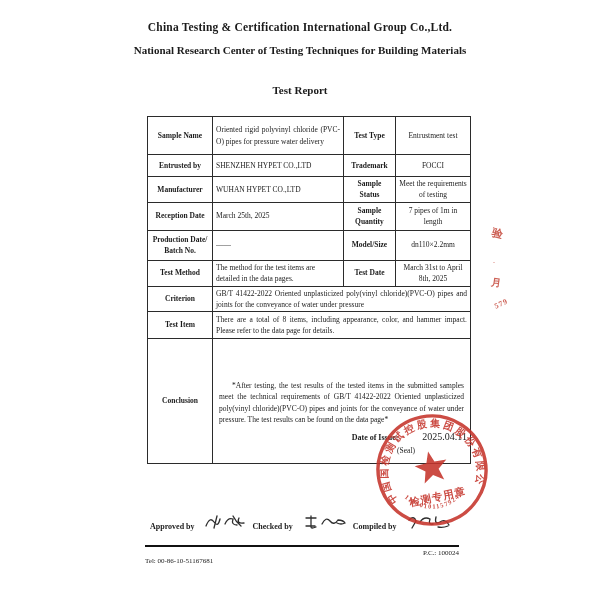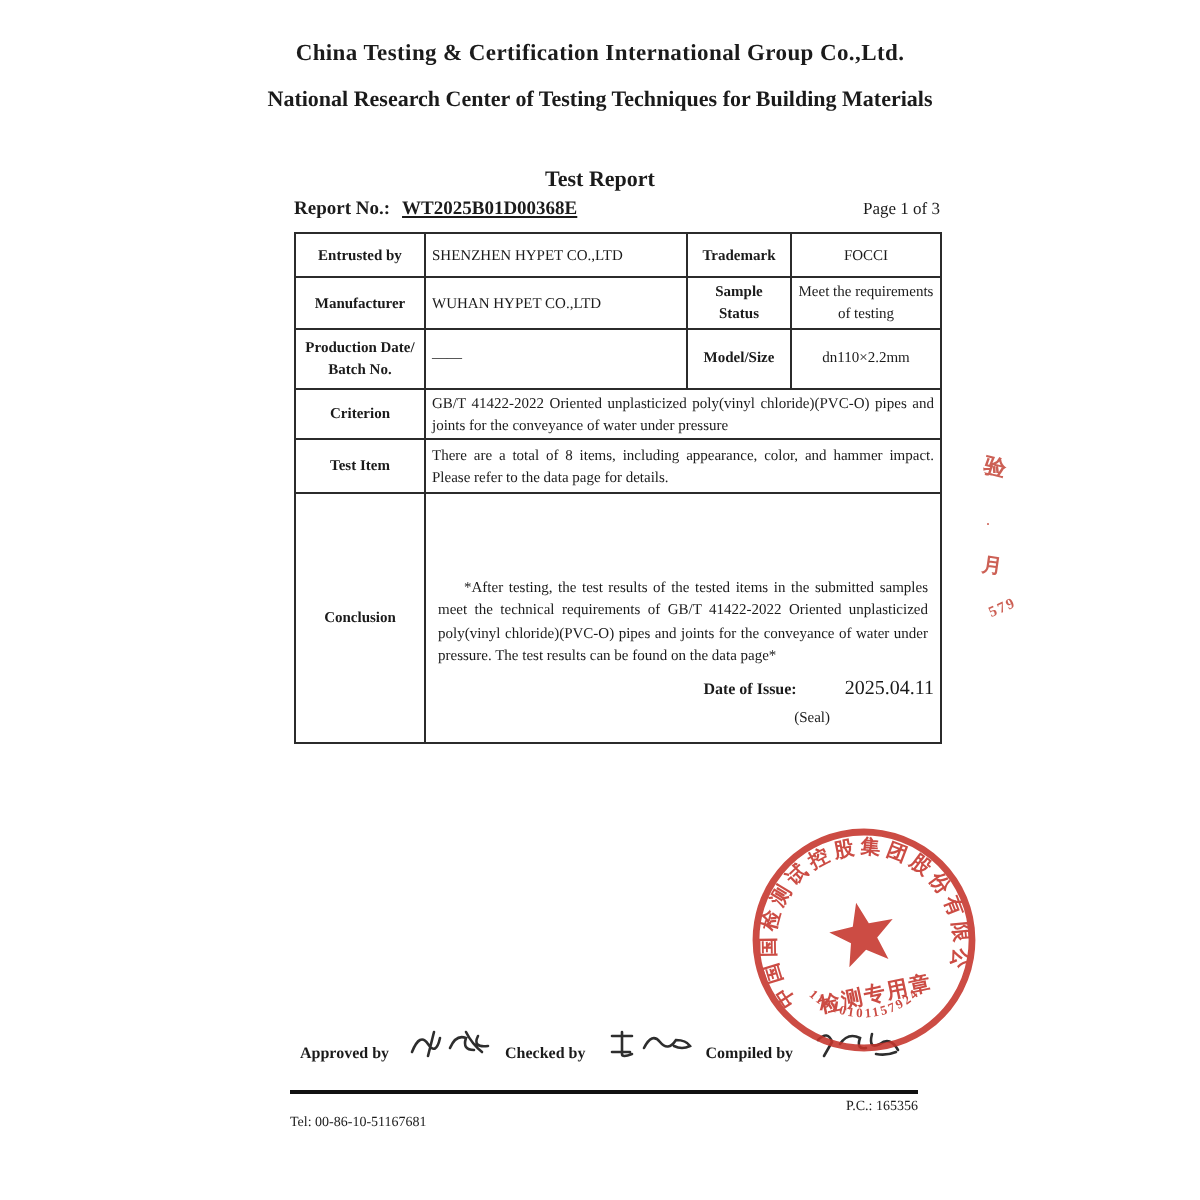"Report No.:" div.report-line { html: <div> <span>Report No.:</span> <span>WT2025B01D00368E</span> <span>Page 1 of 3</span> </div> -> none }
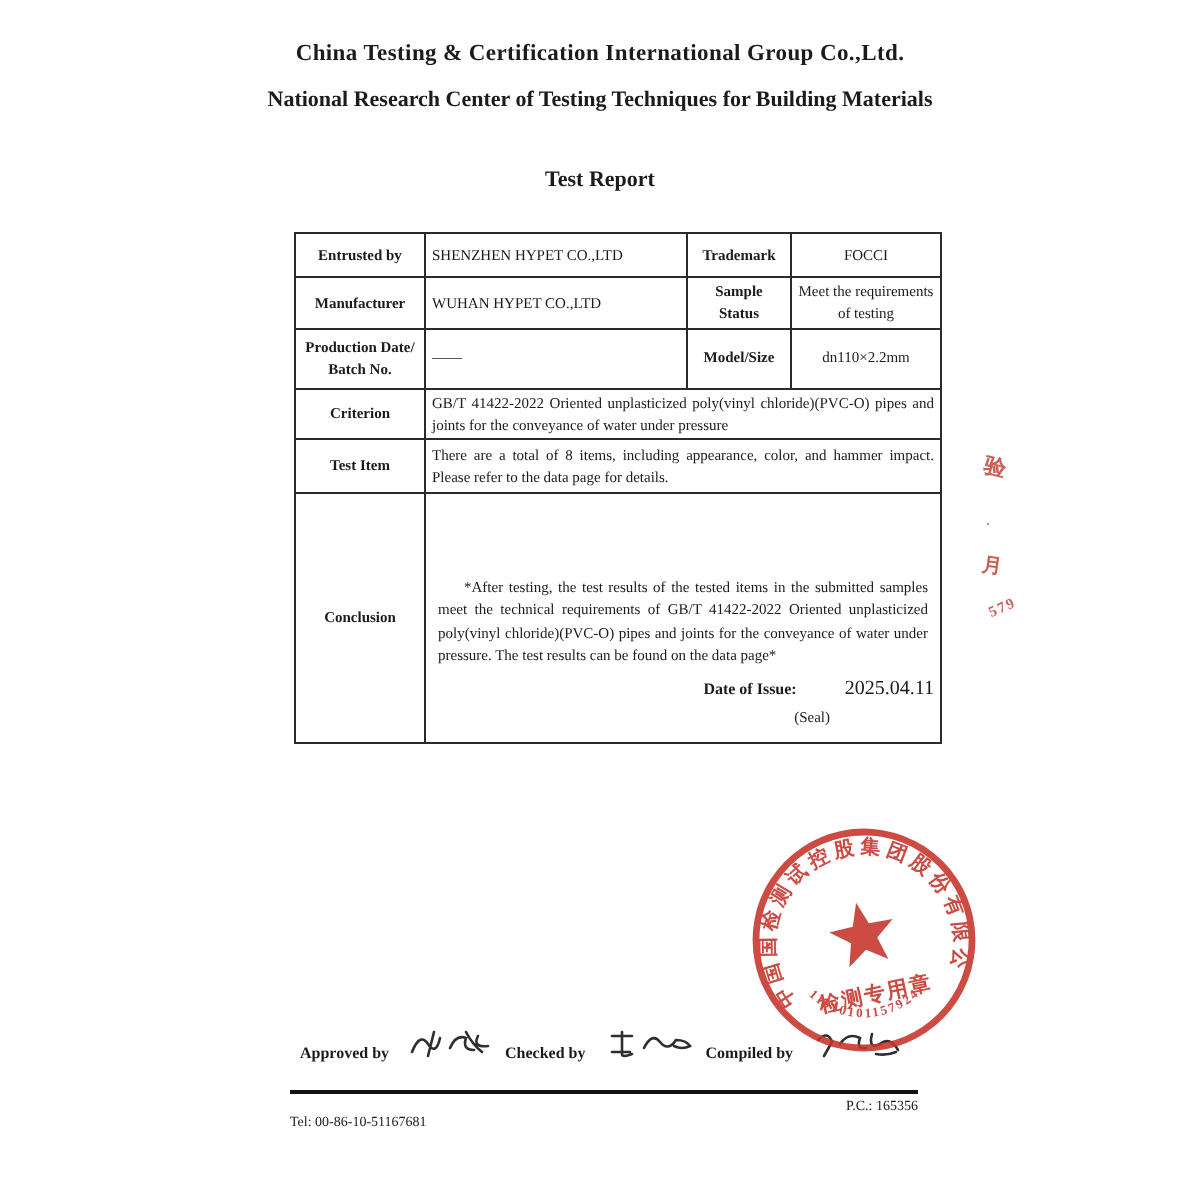"Sample Name" tr.h38 { html: none -> <tr> <td>Sample Name</td> <td>Oriented rigid polyvinyl chloride (PVC-O) pipes for pressure water delivery</td> <td>Test Type</td> <td>Entrustment test</td> </tr> }
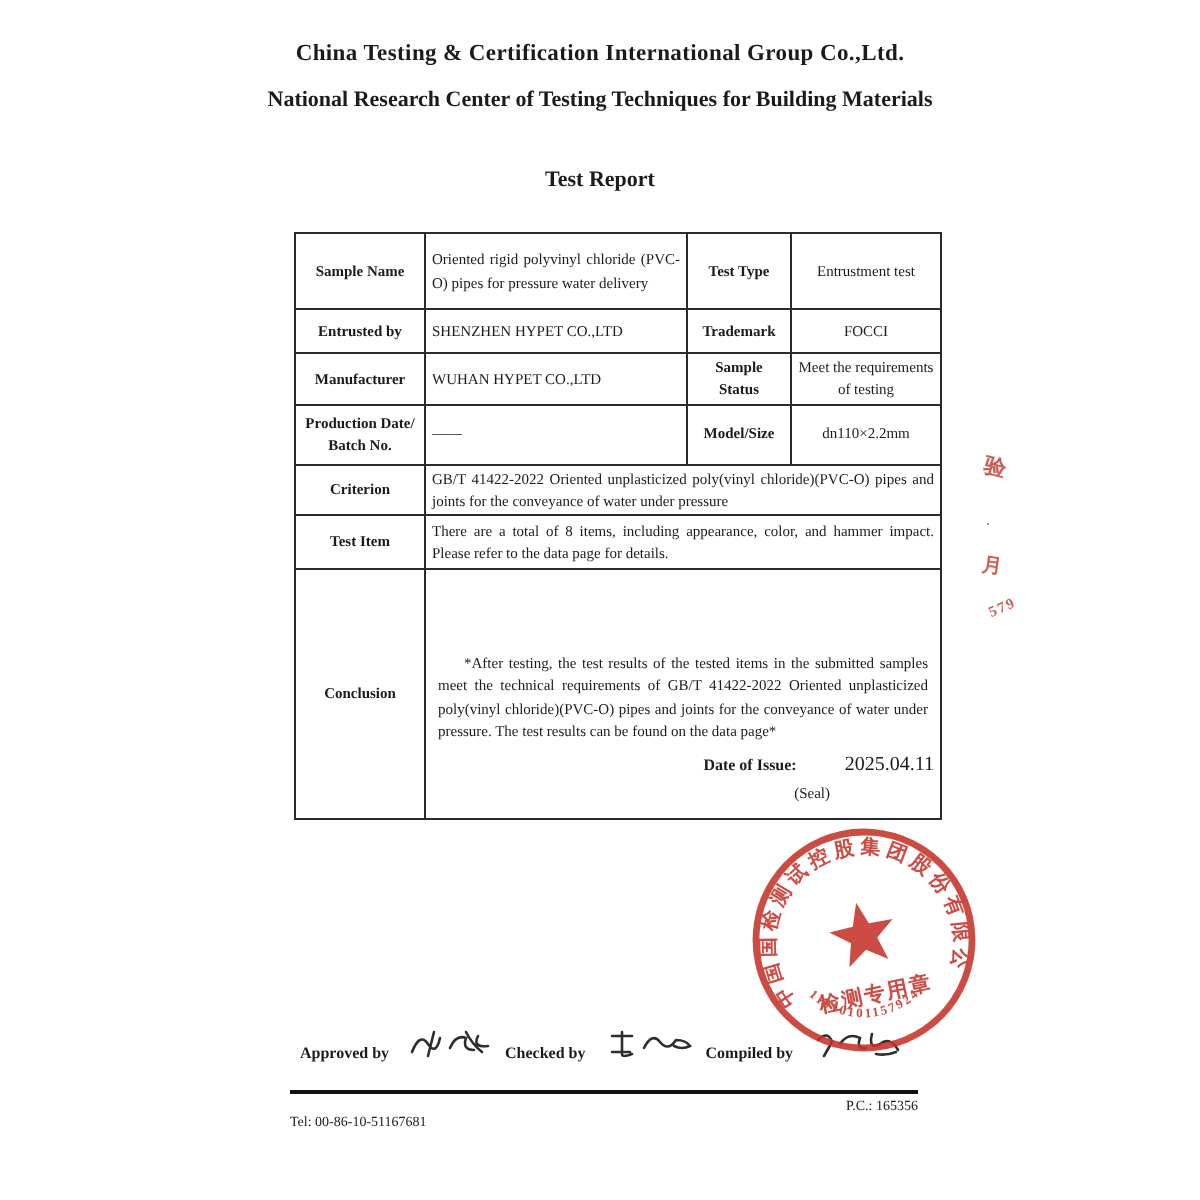"Reception Date" tr.h28 { html: none -> <tr> <td>Reception Date</td> <td>March 25th, 2025</td> <td>Sample Quantity</td> <td>7 pipes of 1m in length</td> </tr> }
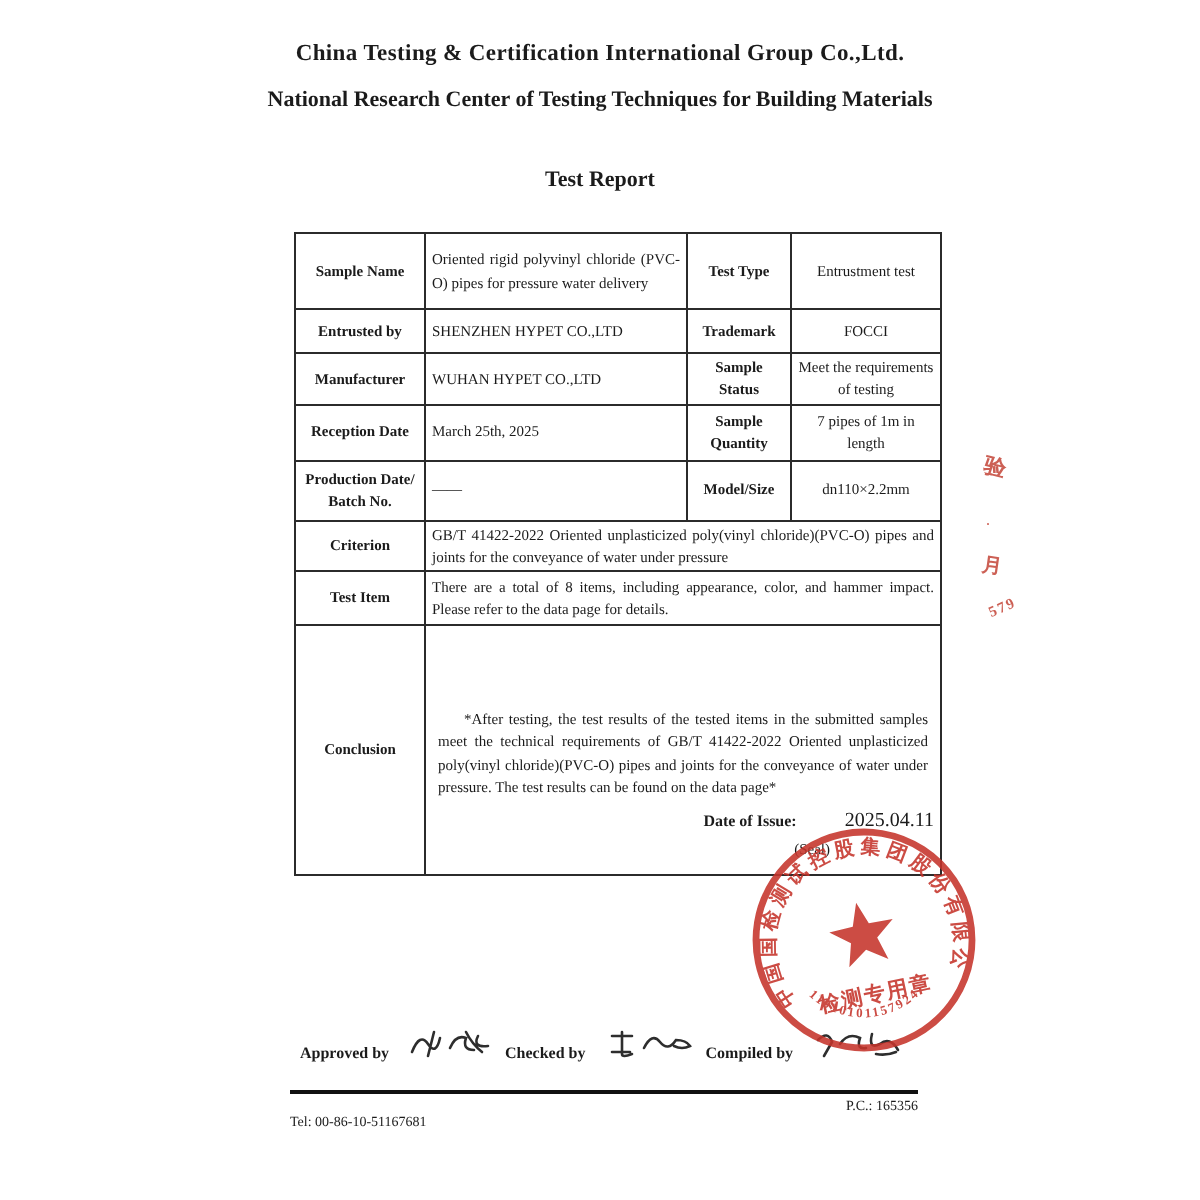"Test Method" tr.h26 { html: none -> <tr> <td>Test Method</td> <td>The method for the test items are detailed in the data pages.</td> <td>Test Date</td> <td>March 31st to April 8th, 2025</td> </tr> }
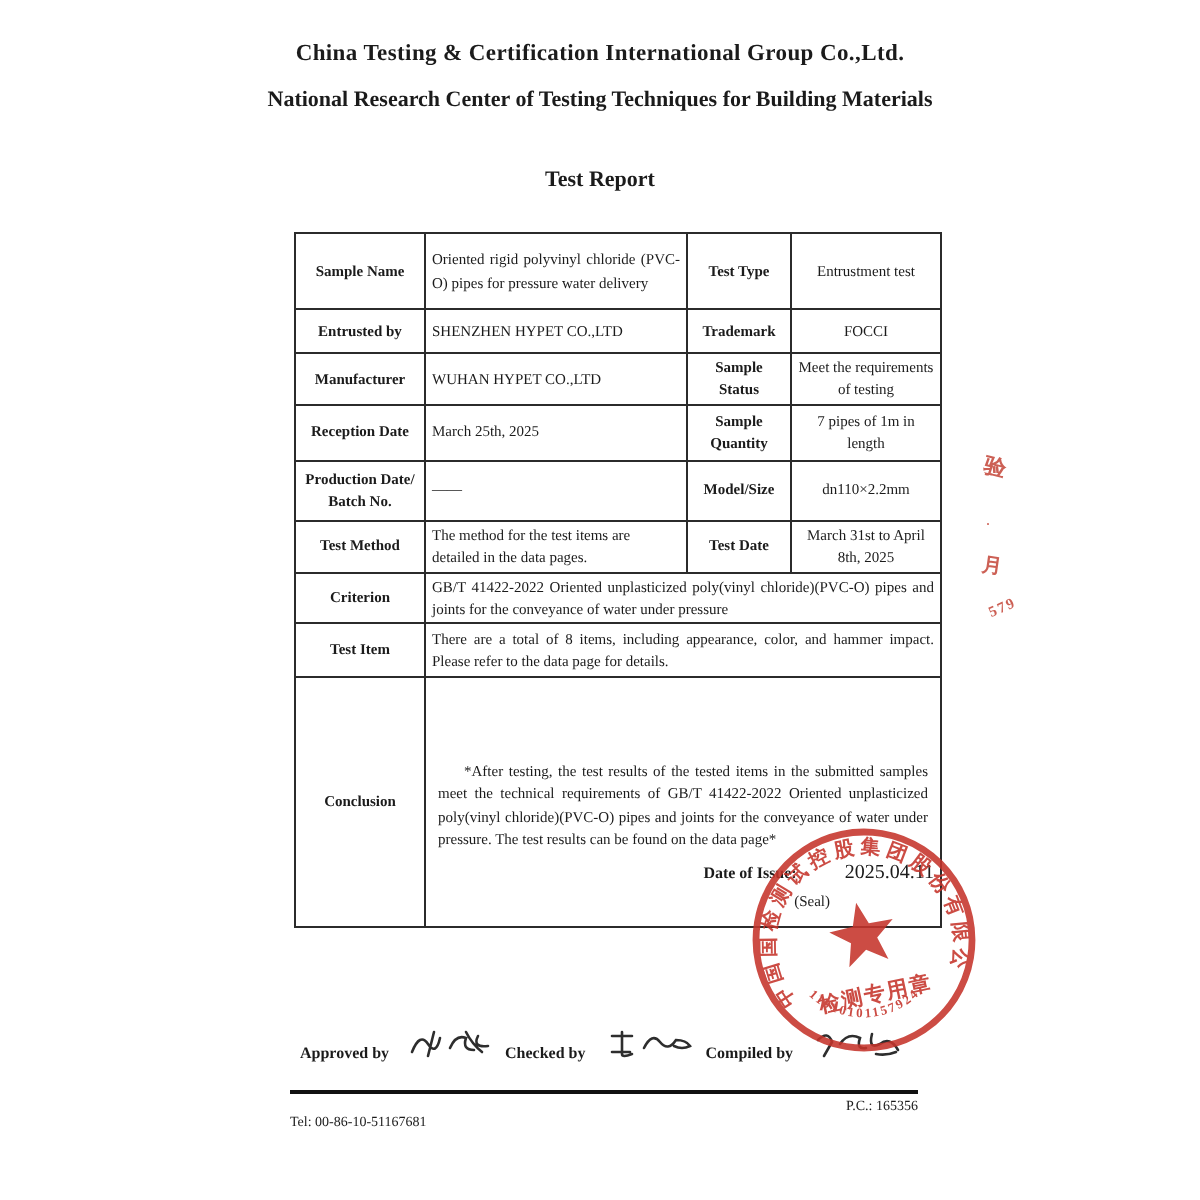"P.C.: 165356" span.postal-code { text: 165356 -> 100024 }
